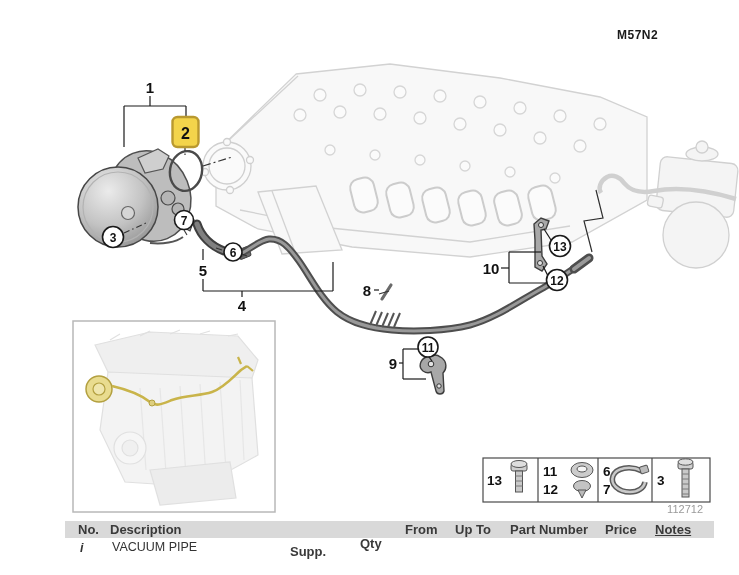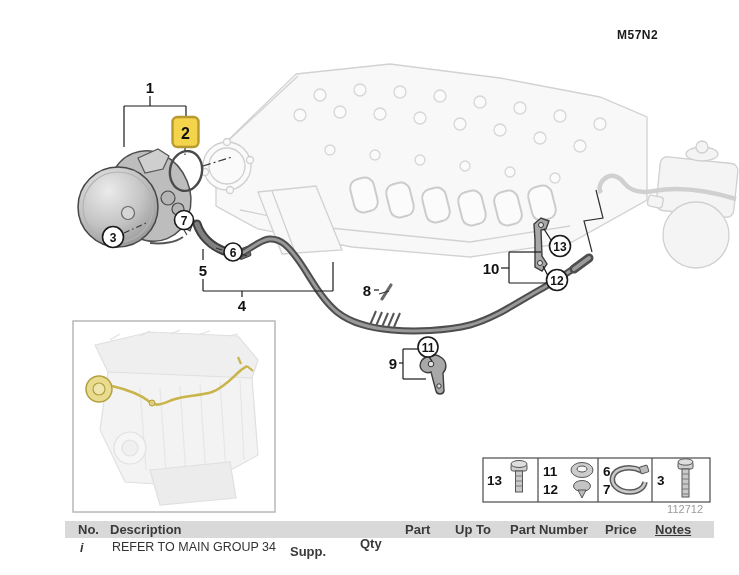"Part" div.cell { text: Part -> From }
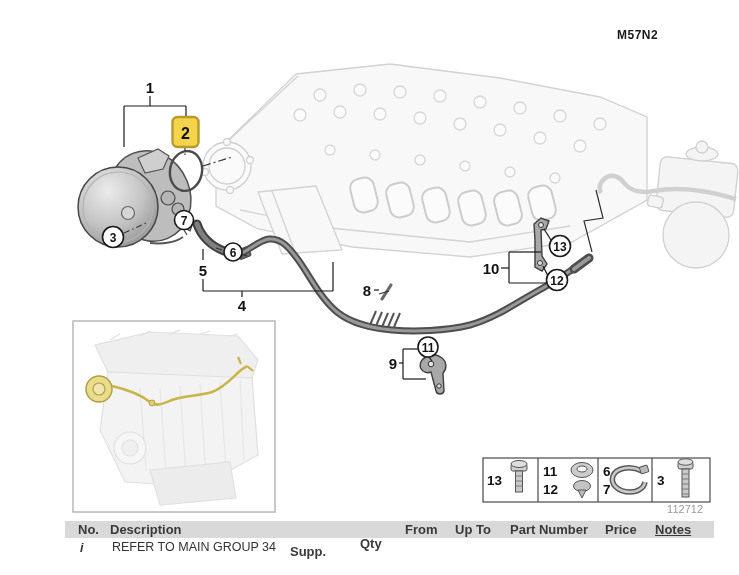"VACUUM PIPE" div { html: none -> <div>VACUUM PIPE</div> }
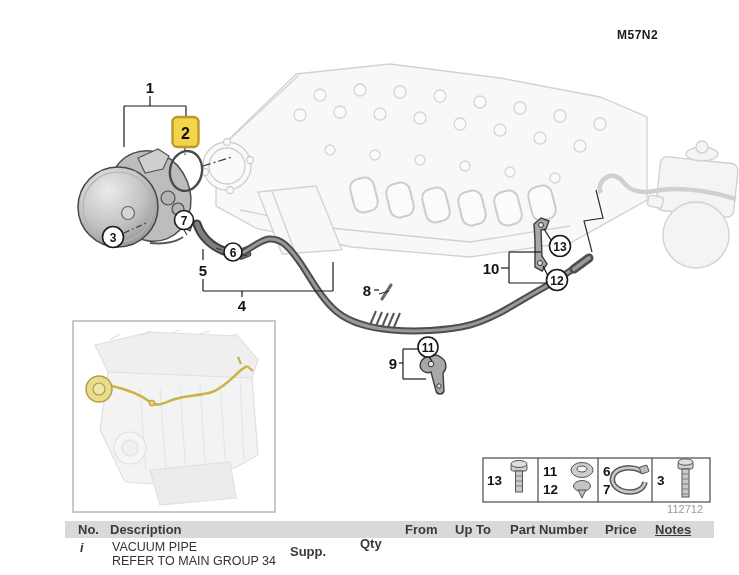"REFER TO MAIN GROUP 34" div { html: <div>REFER TO MAIN GROUP 34</div> -> none }
